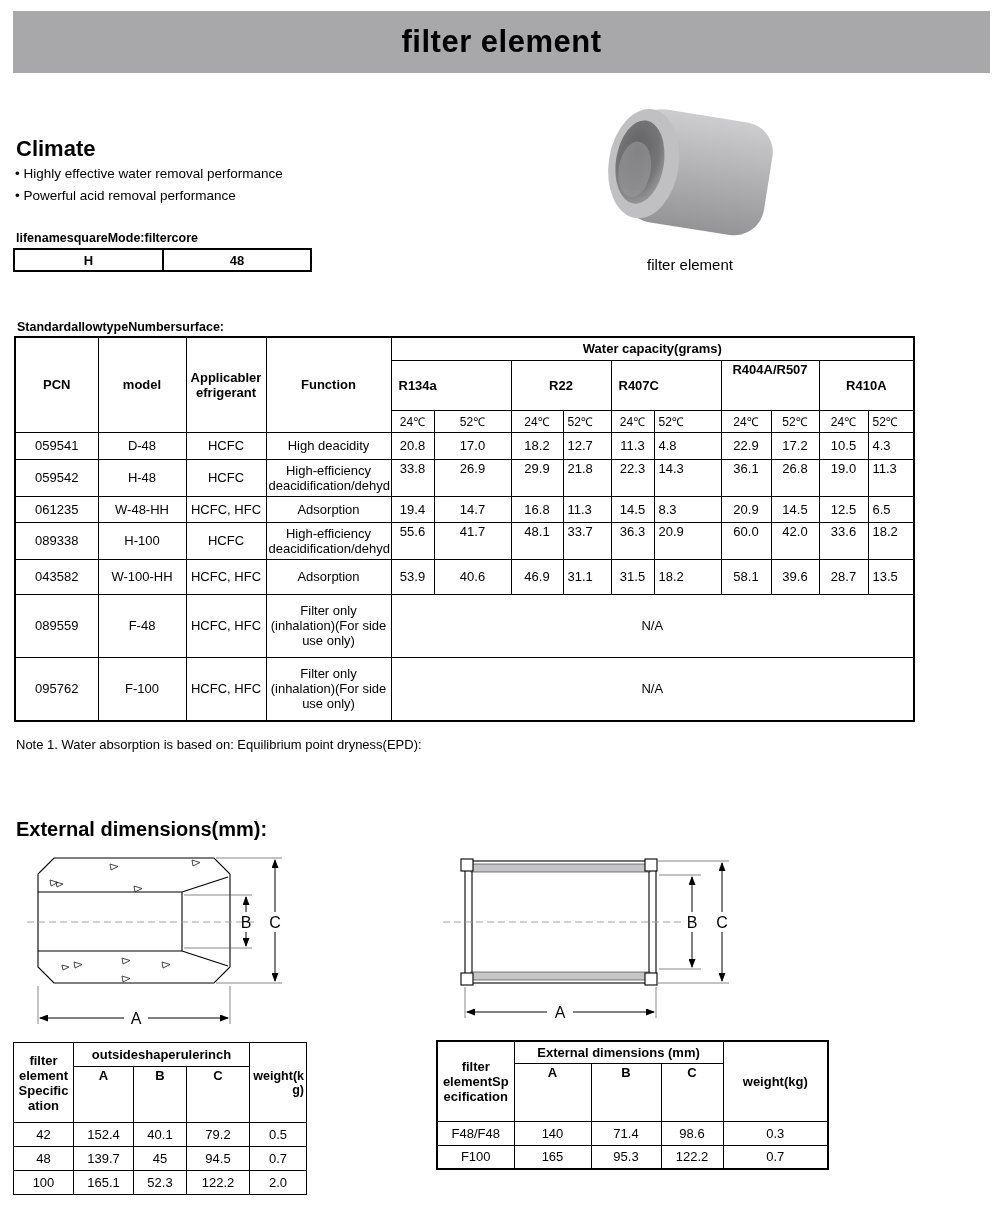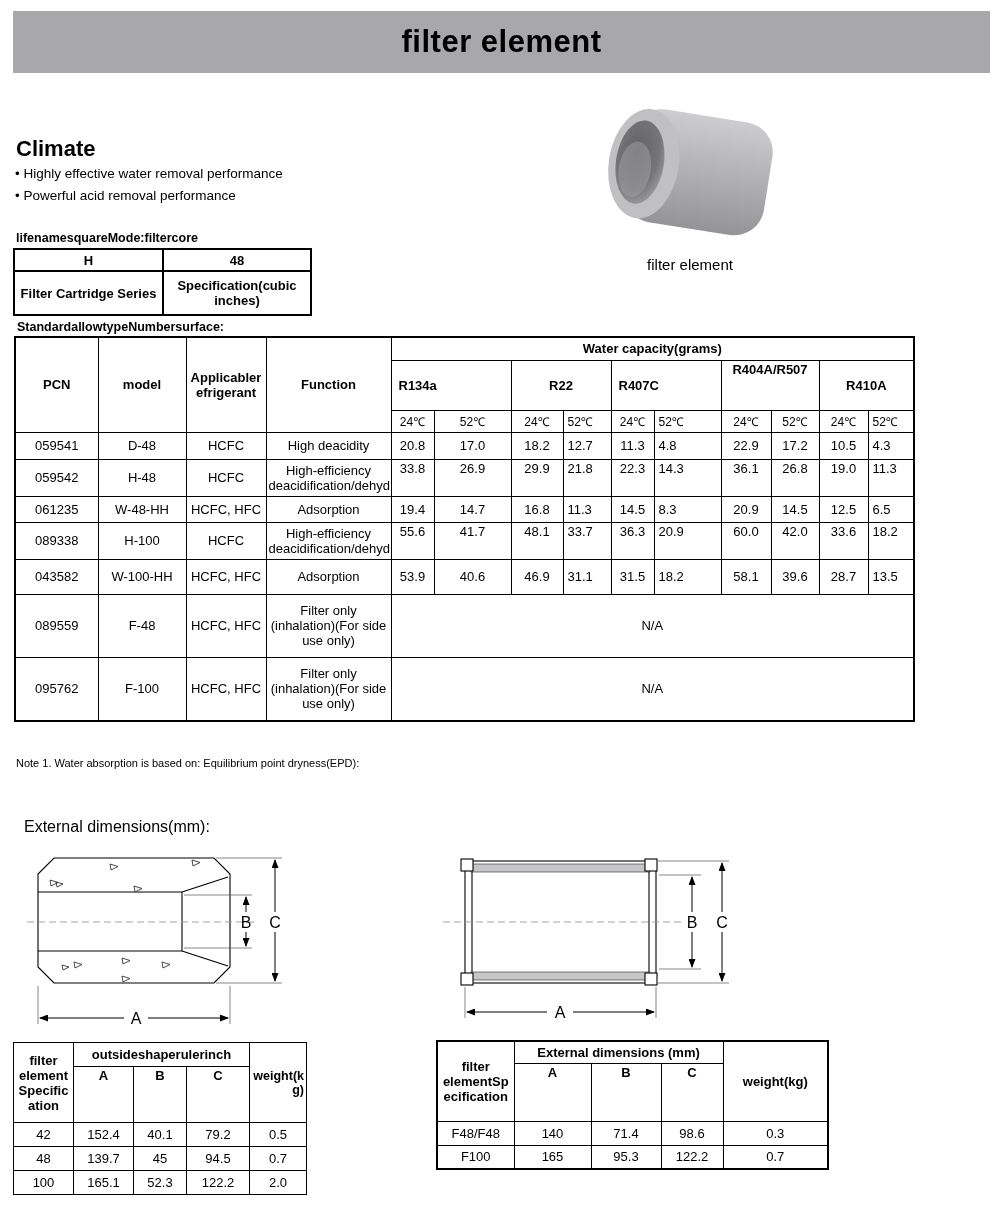"Filter Cartridge Series" tr { html: <tr> <td>Filter Cartridge Series</td> <td>Specification(cubic inches)</td> </tr> -> none }
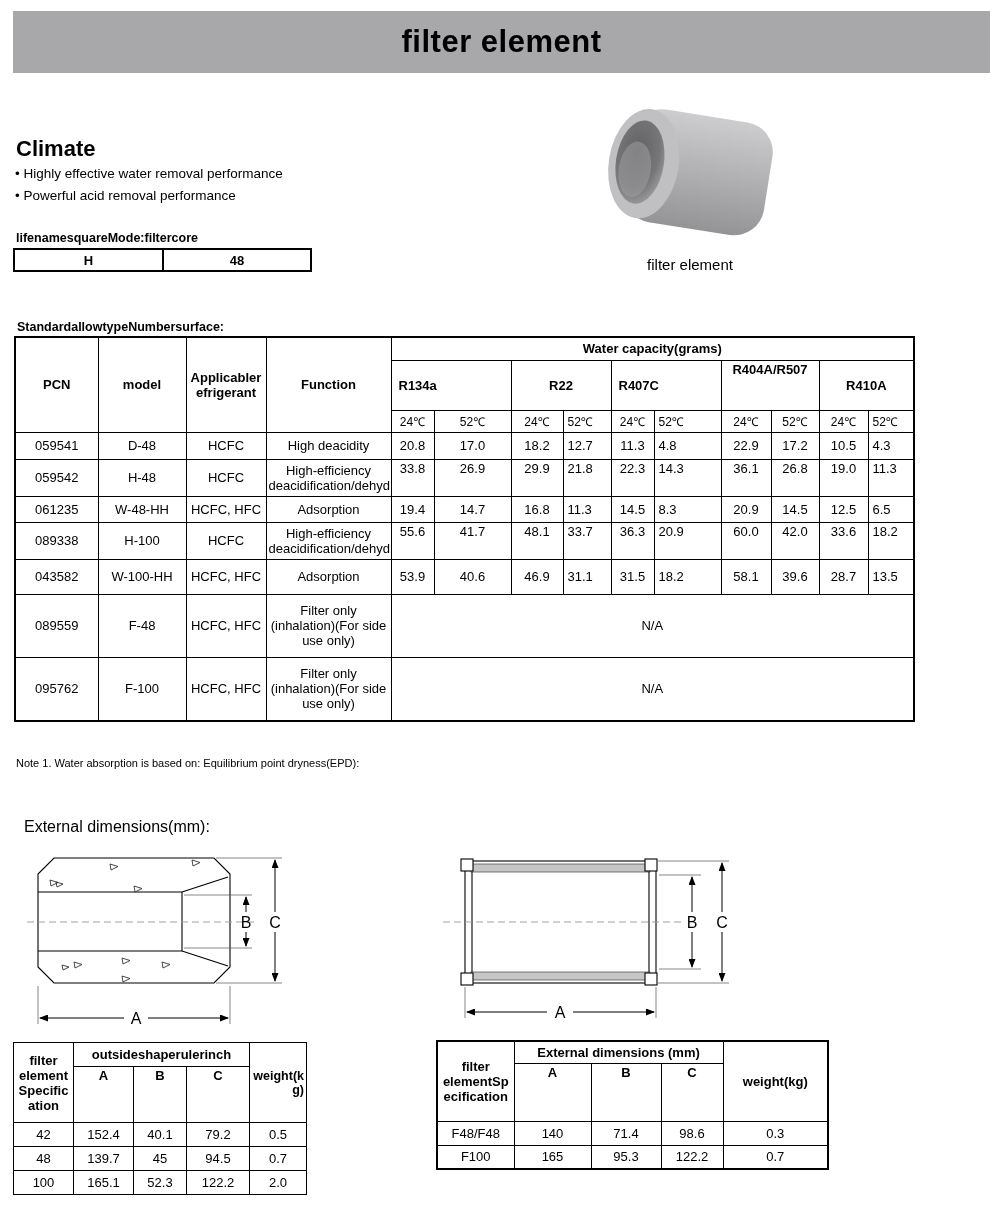"Note 1. Water absorption is" .note { font-size: 11px -> 13px; margin-top: 20px -> none }
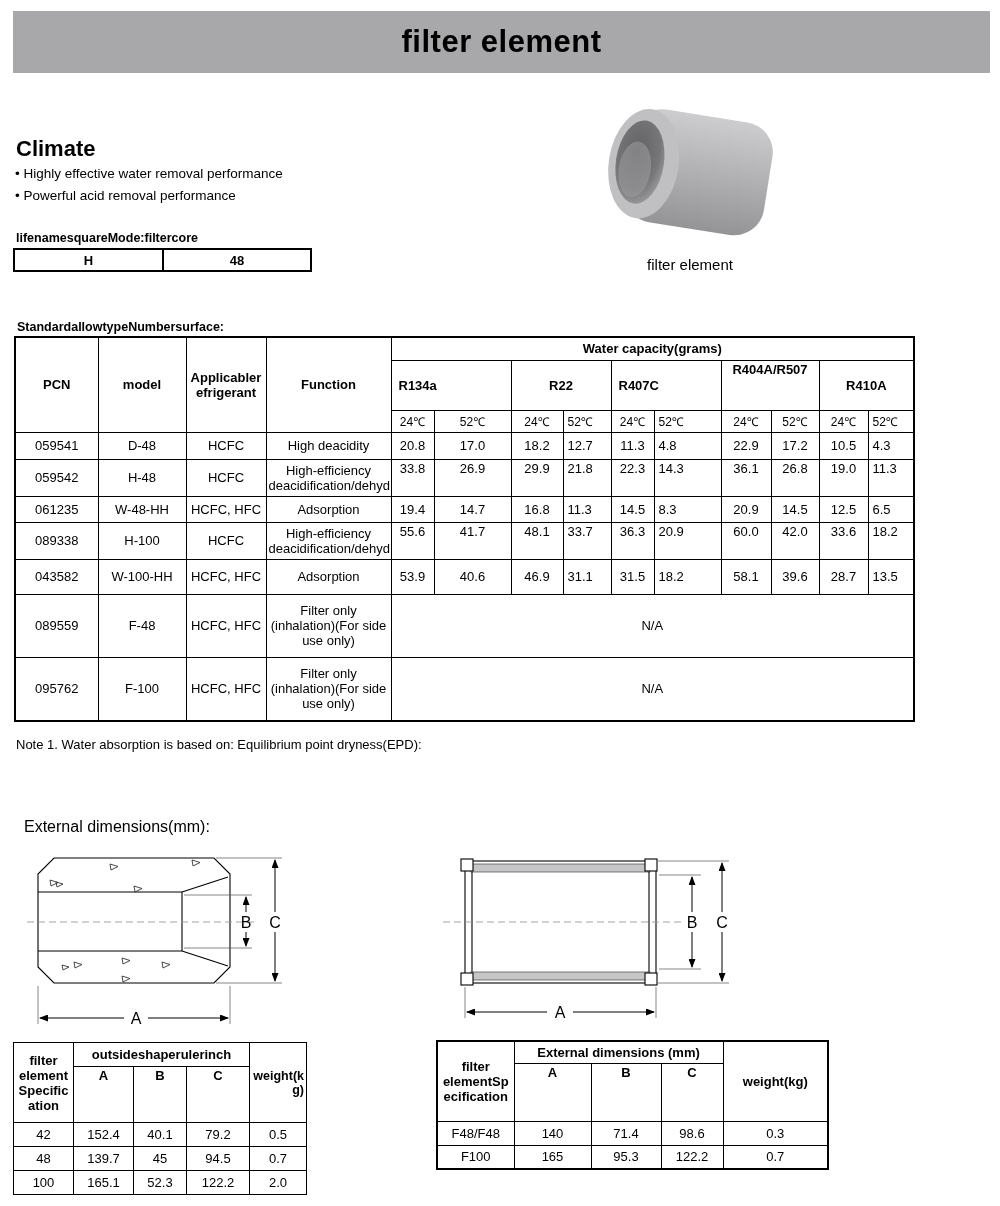"External dimensions(mm):" .dim-h { font-size: 16px -> 20px; font-weight: normal -> bold; left: 24px -> 16px }
